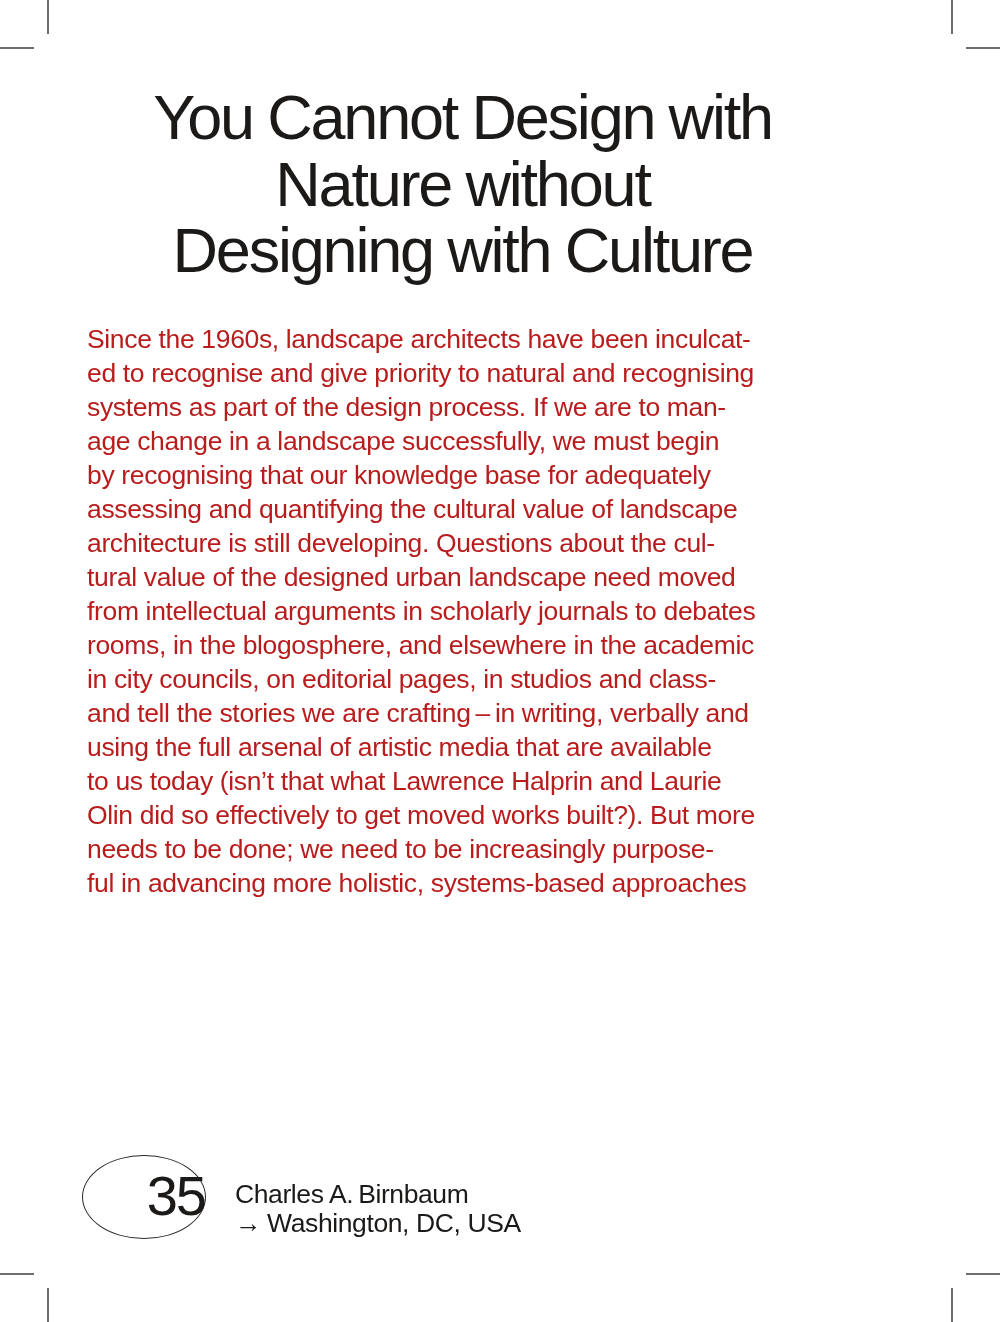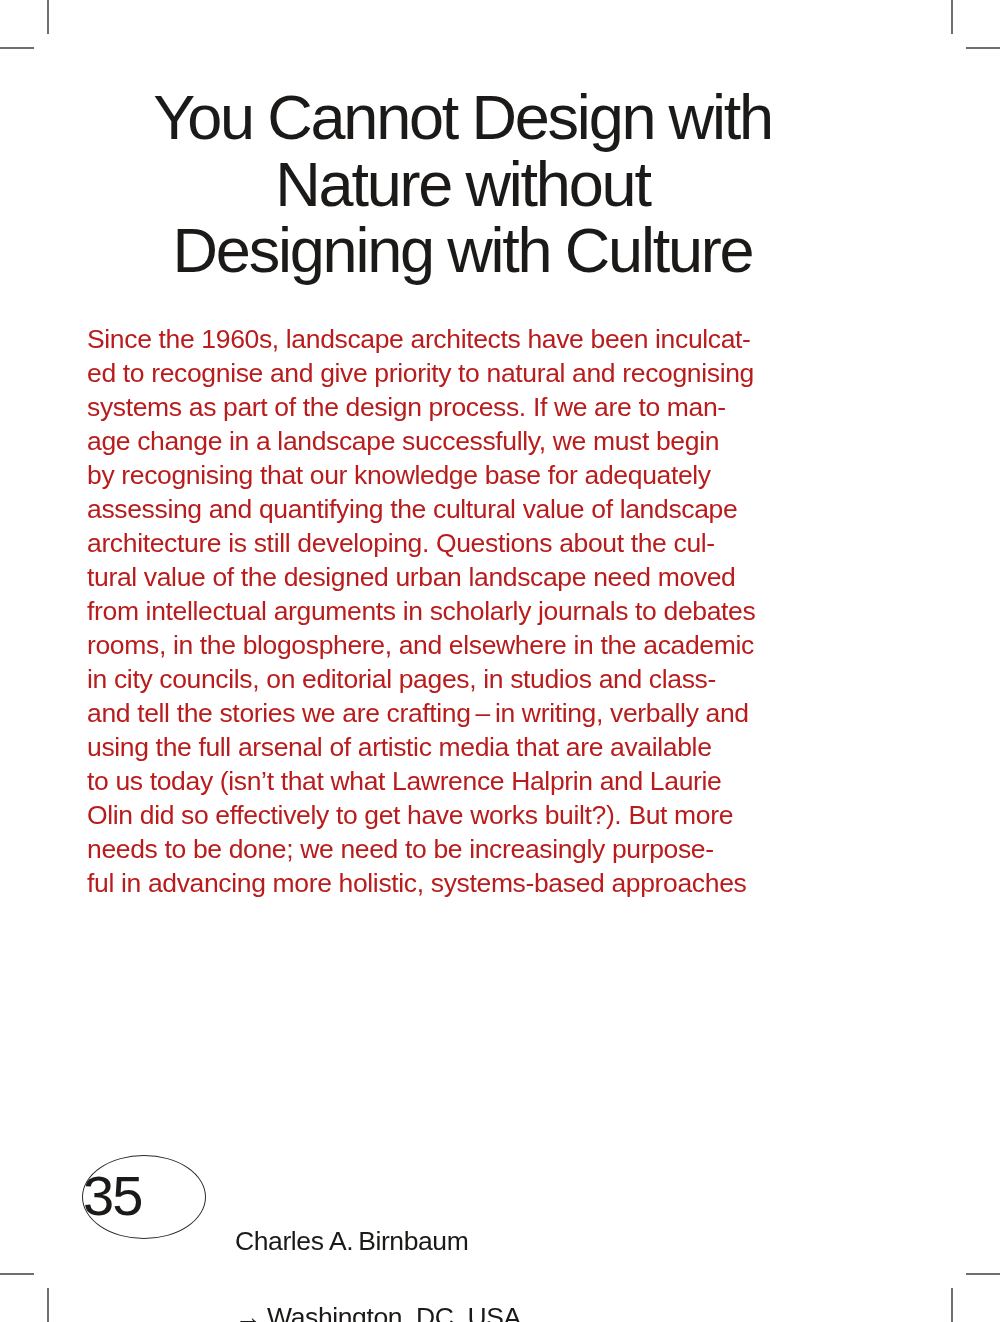"Olin did so effectively to" span.bline { text: have -> moved }
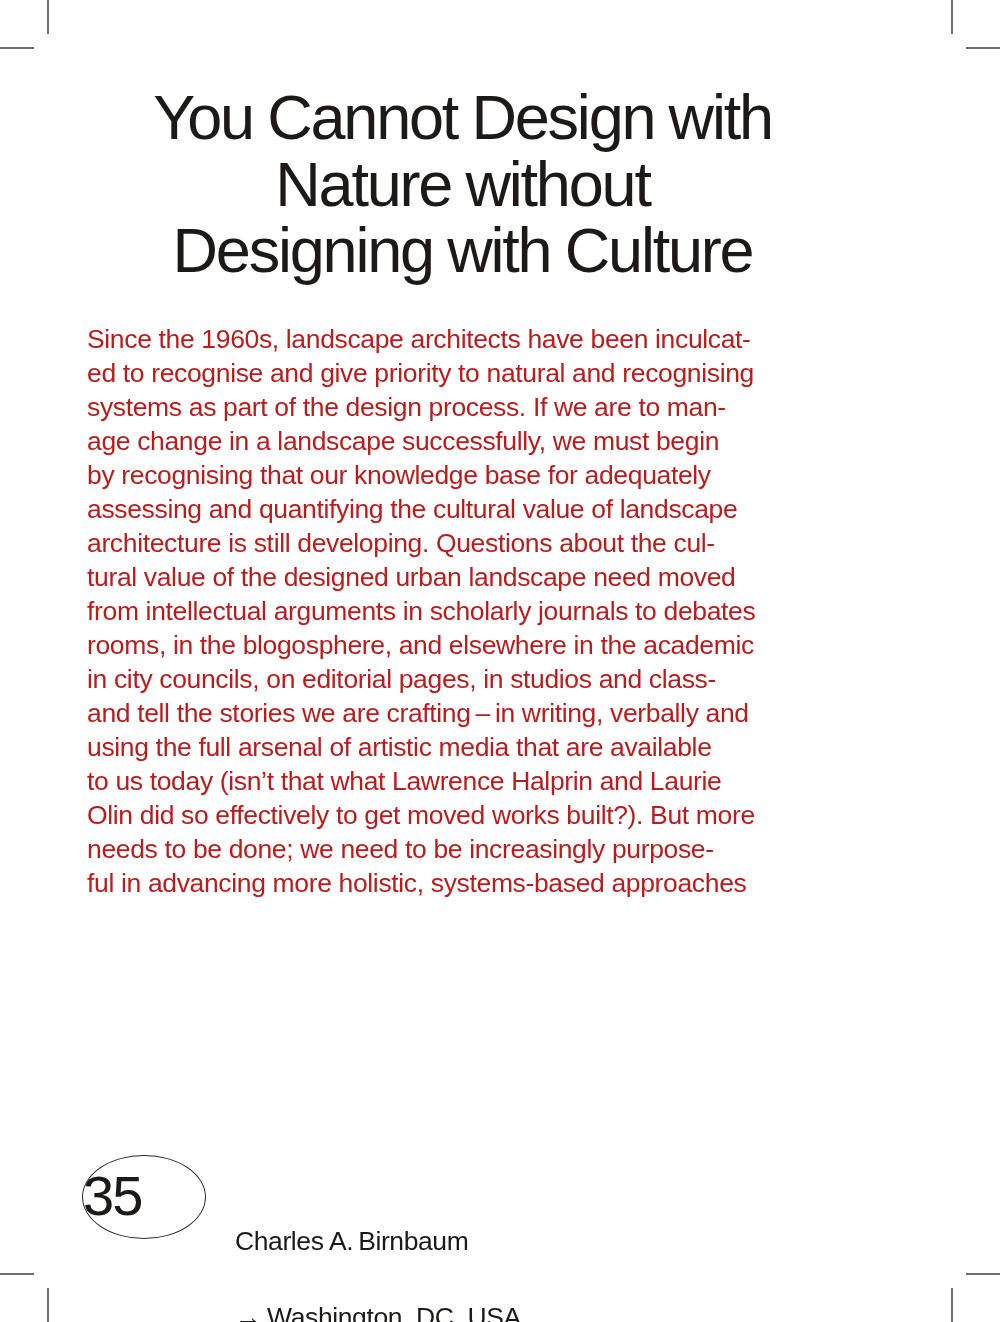"35" .page-oval { justify-content: flex-start -> flex-end }
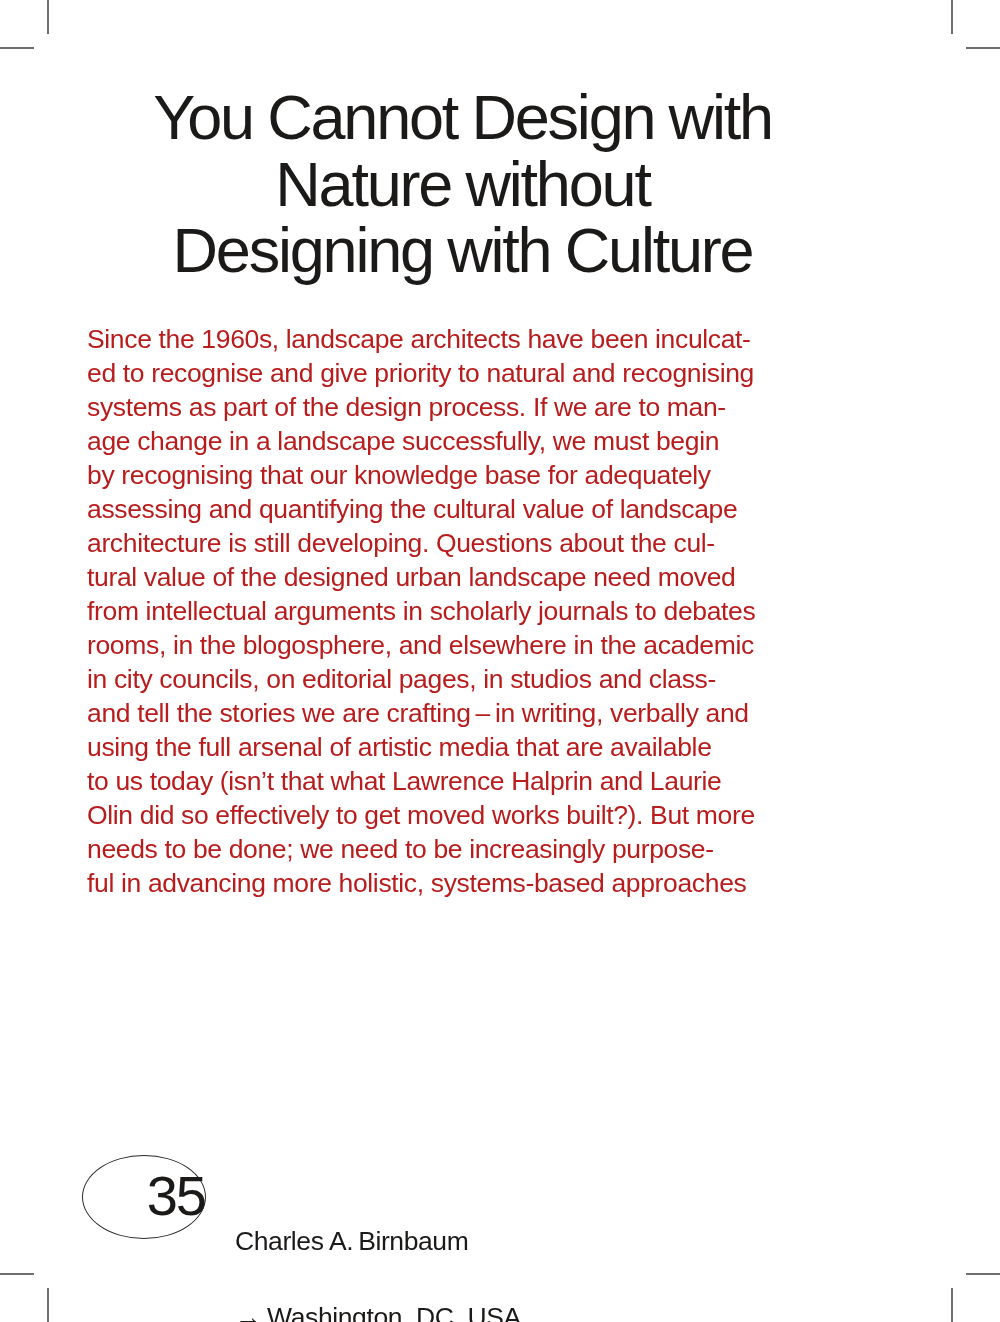"Charles A. Birnbaum" .credit .cline { margin-top: 47px -> none }
